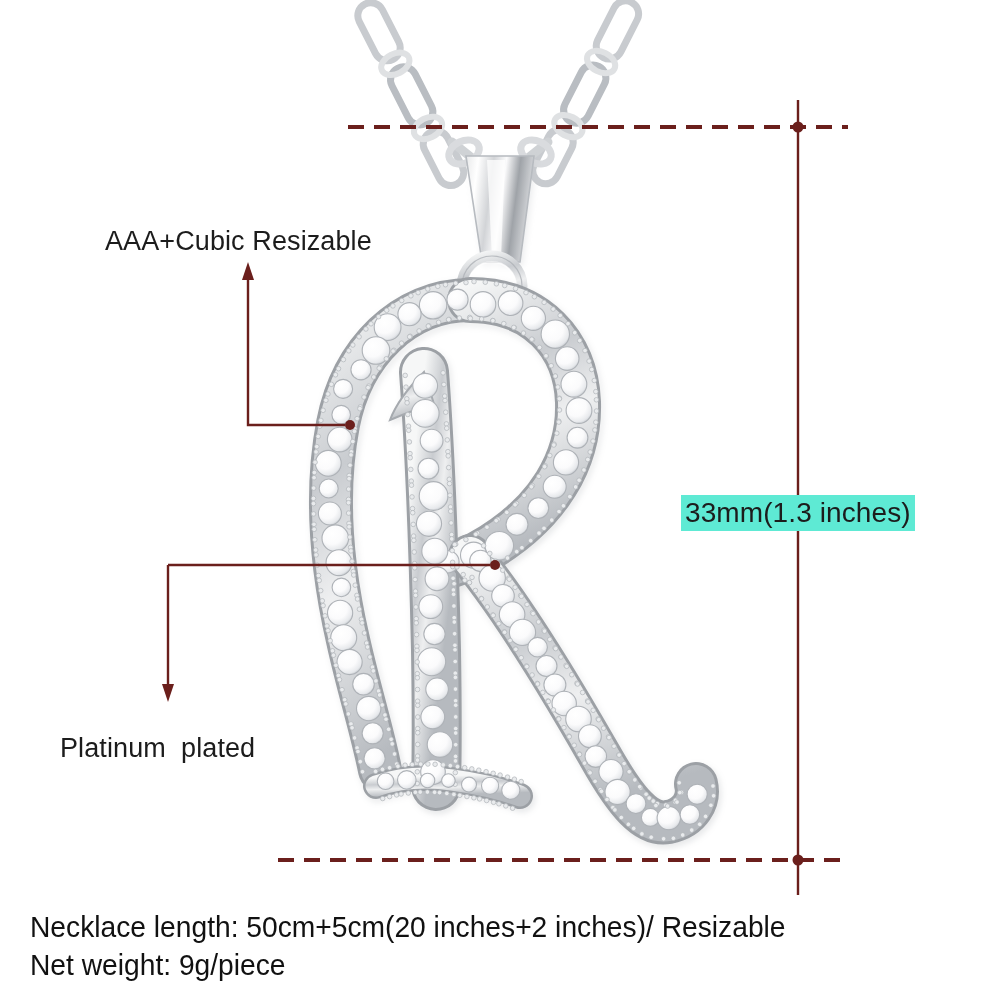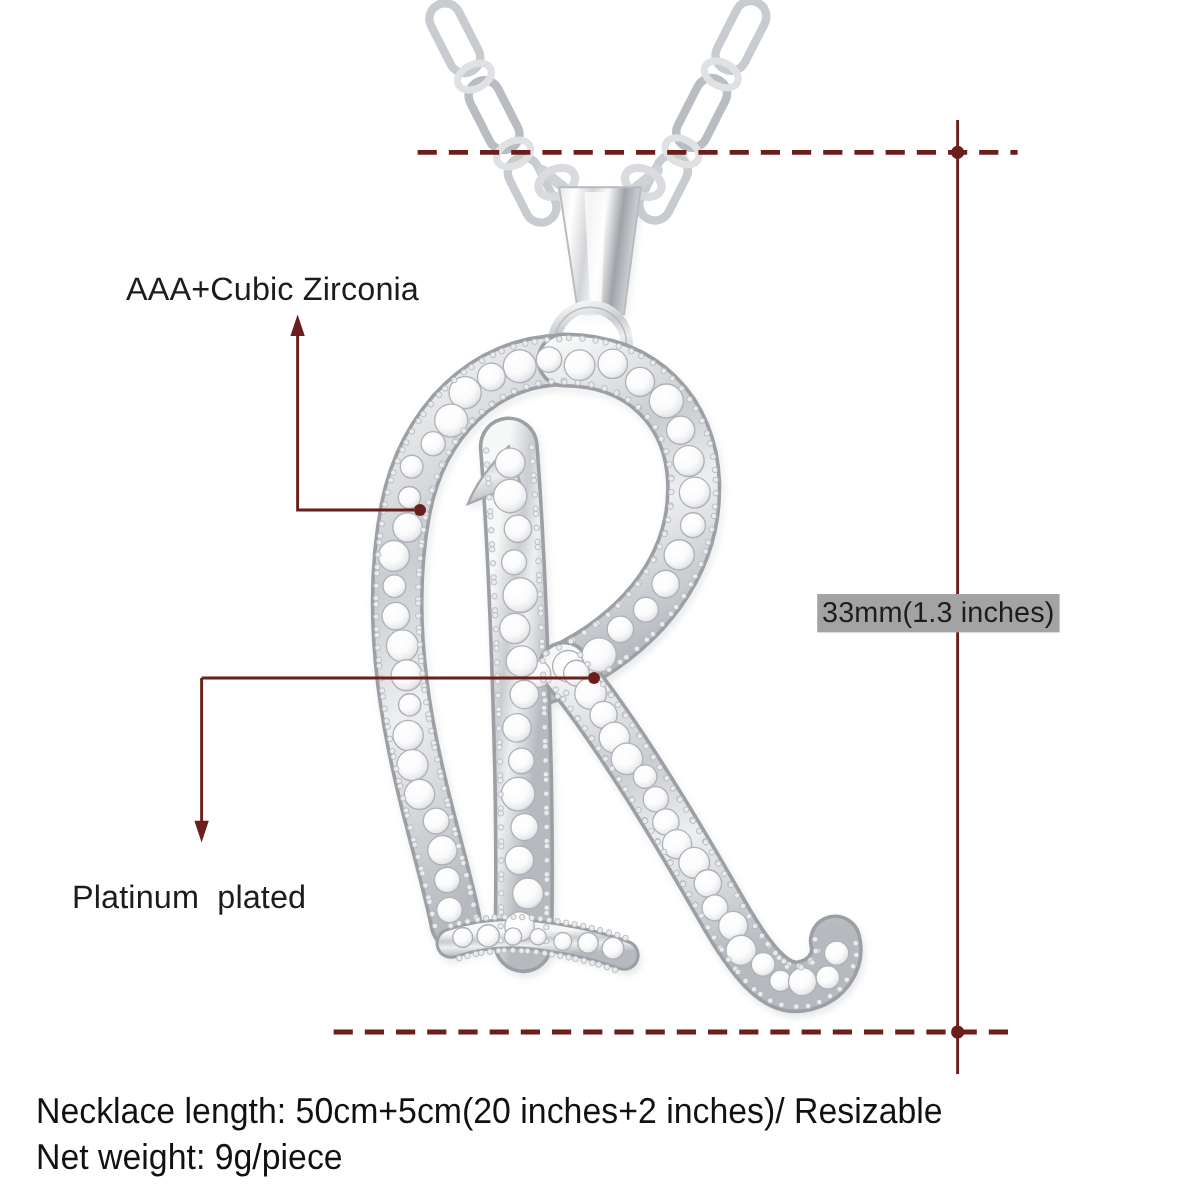"AAA+Cubic Zirconia" div.anno-label { text: Zirconia -> Resizable }
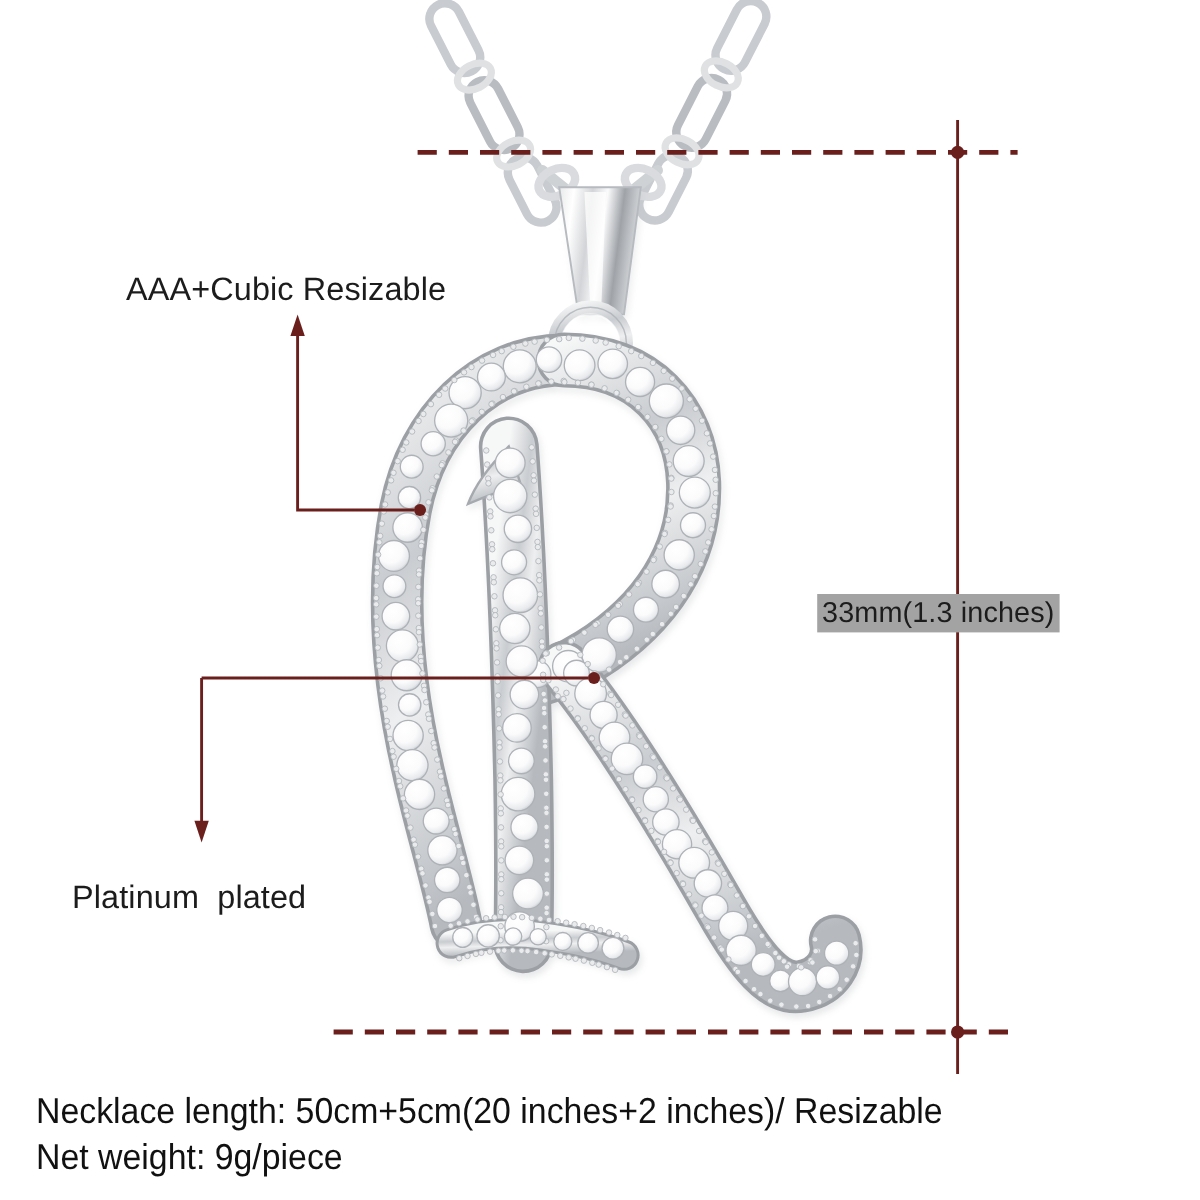"33mm(1.3 inches)" #label-dim { background: #a3a3a3 -> #5eead4; font-size: 24px -> 28px }
